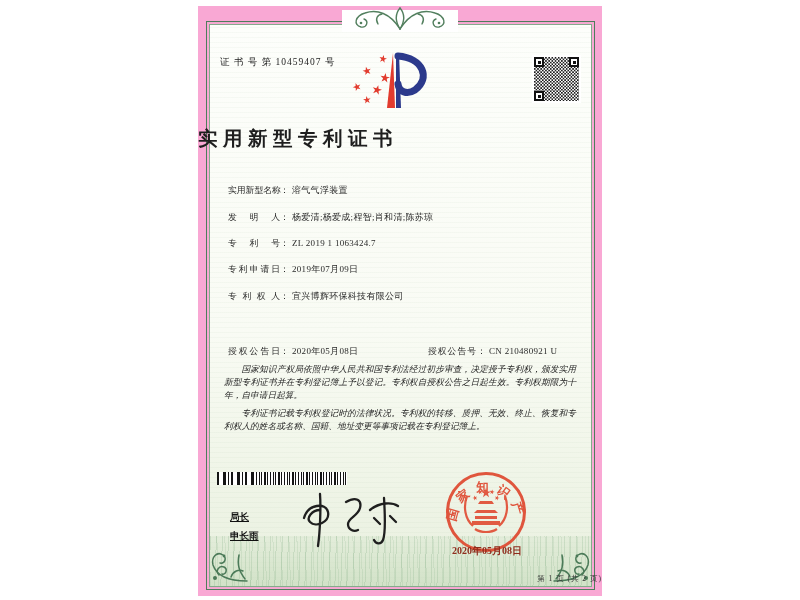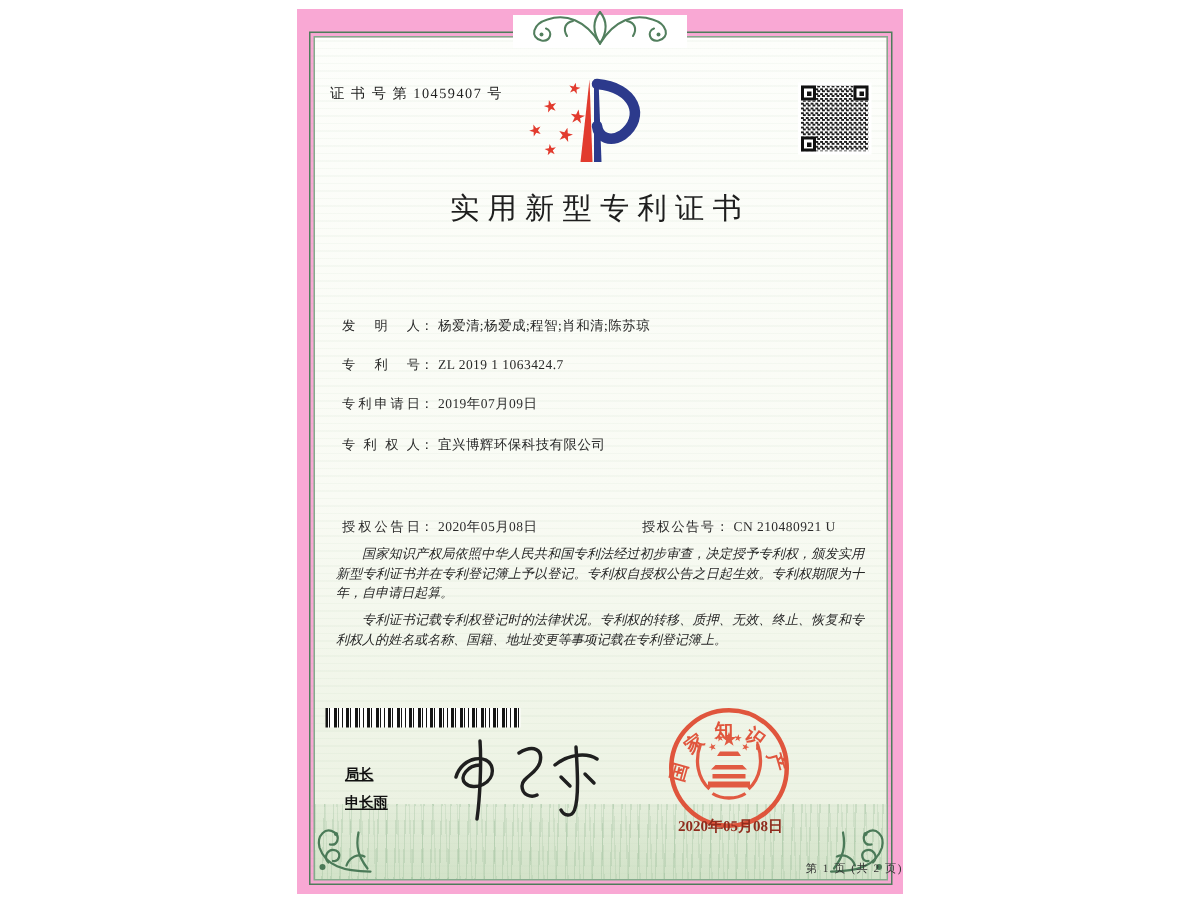"实用新型专利证书" .title { font-weight: 400 -> 700; text-align: center -> none }
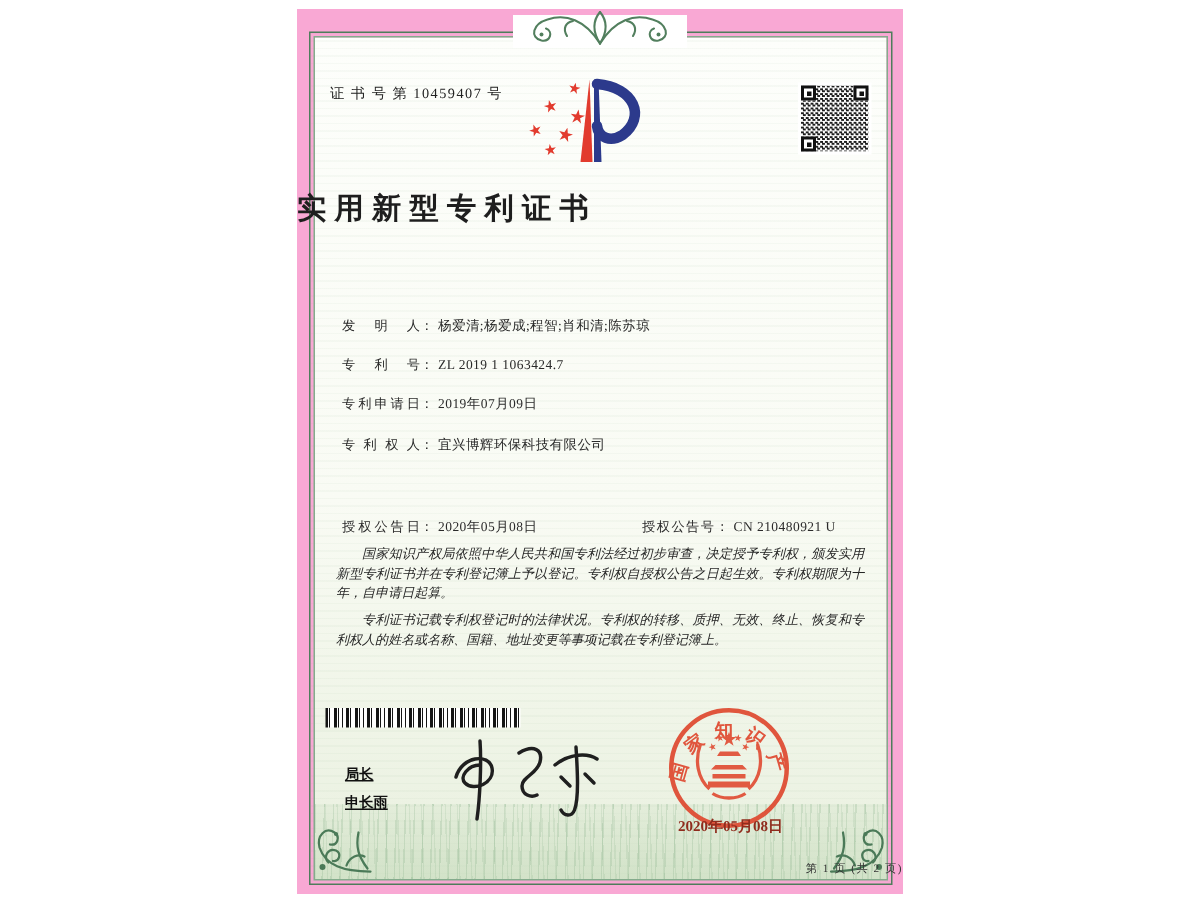"实用新型名称： 溶气气浮装置" div.fieldrow { html: none -> <div> <span>实用新型名称</span><span>：</span><span>溶气气浮装置</span> </div> }
